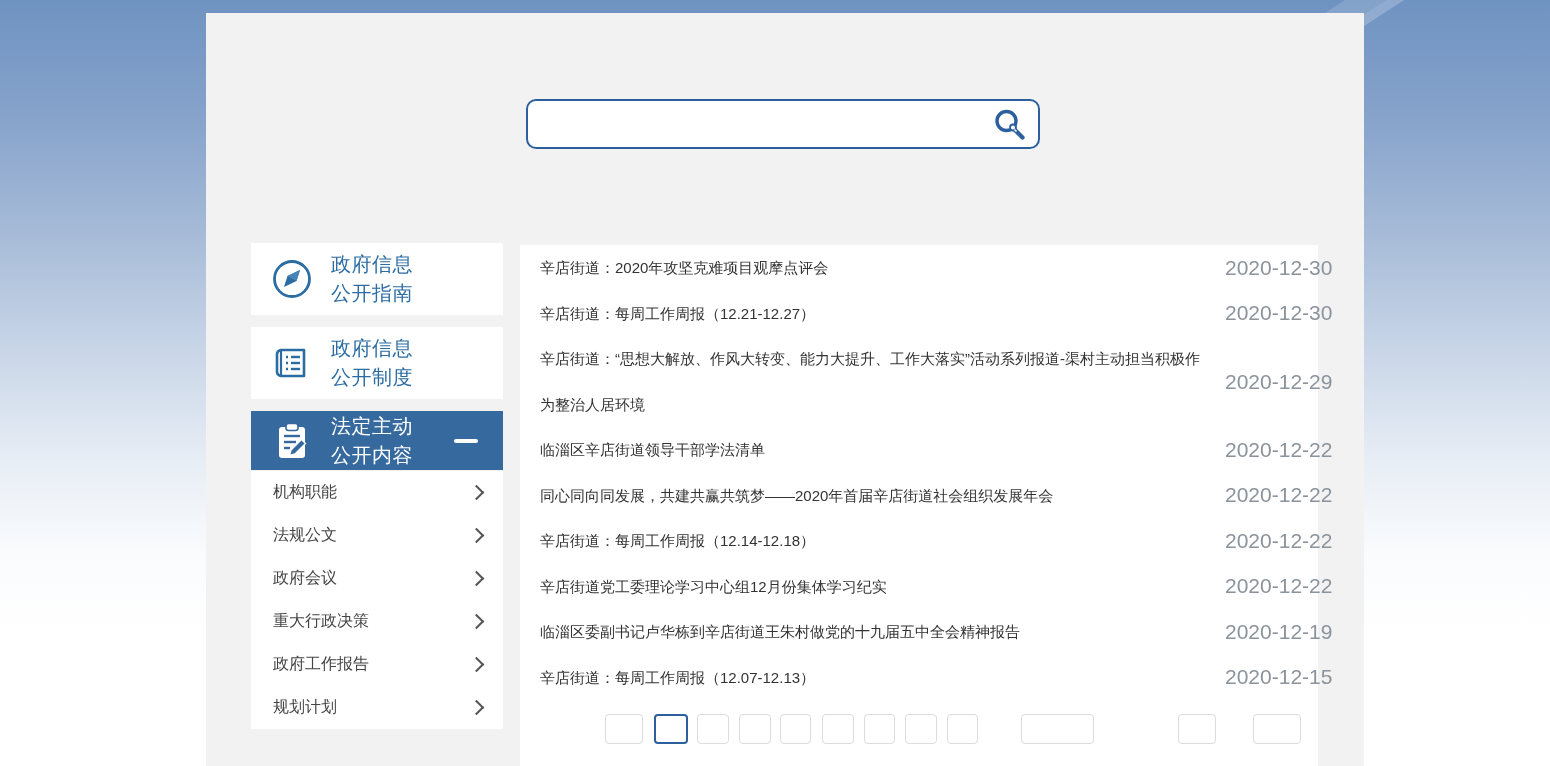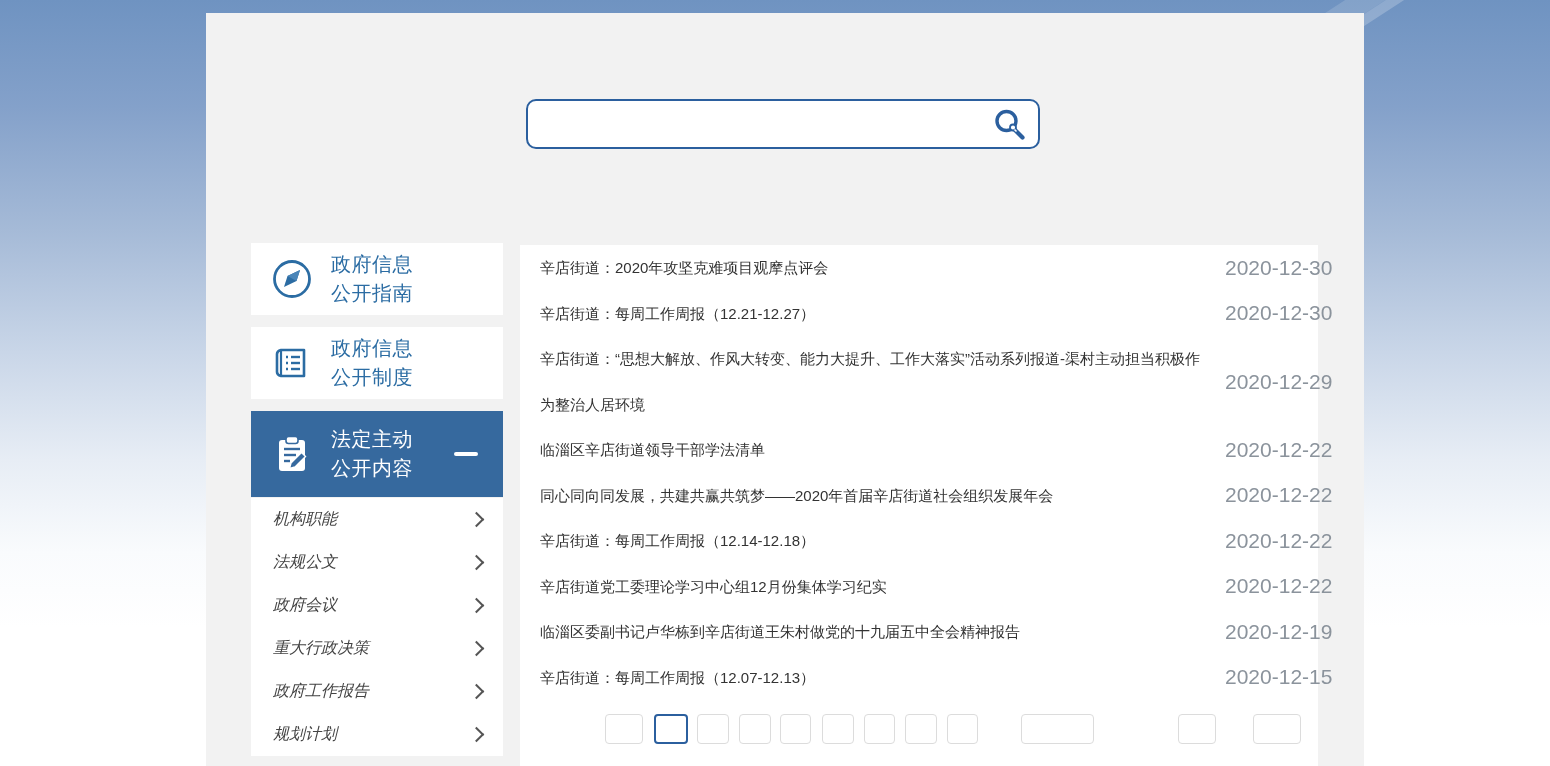"法定主动" .side-card.active { height: 86px -> 59px }
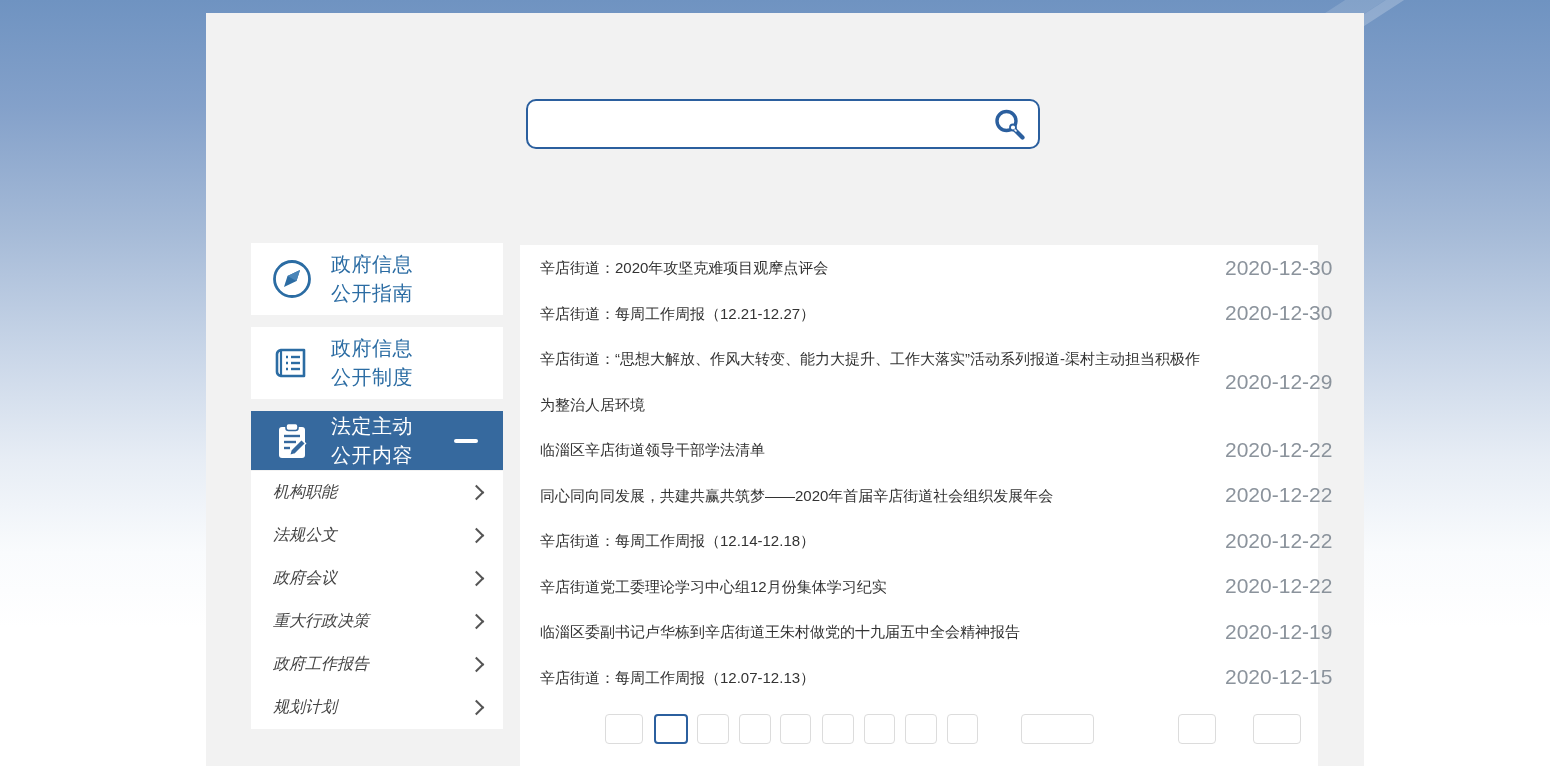"机构职能" .menu-item { font-style: italic -> none }
